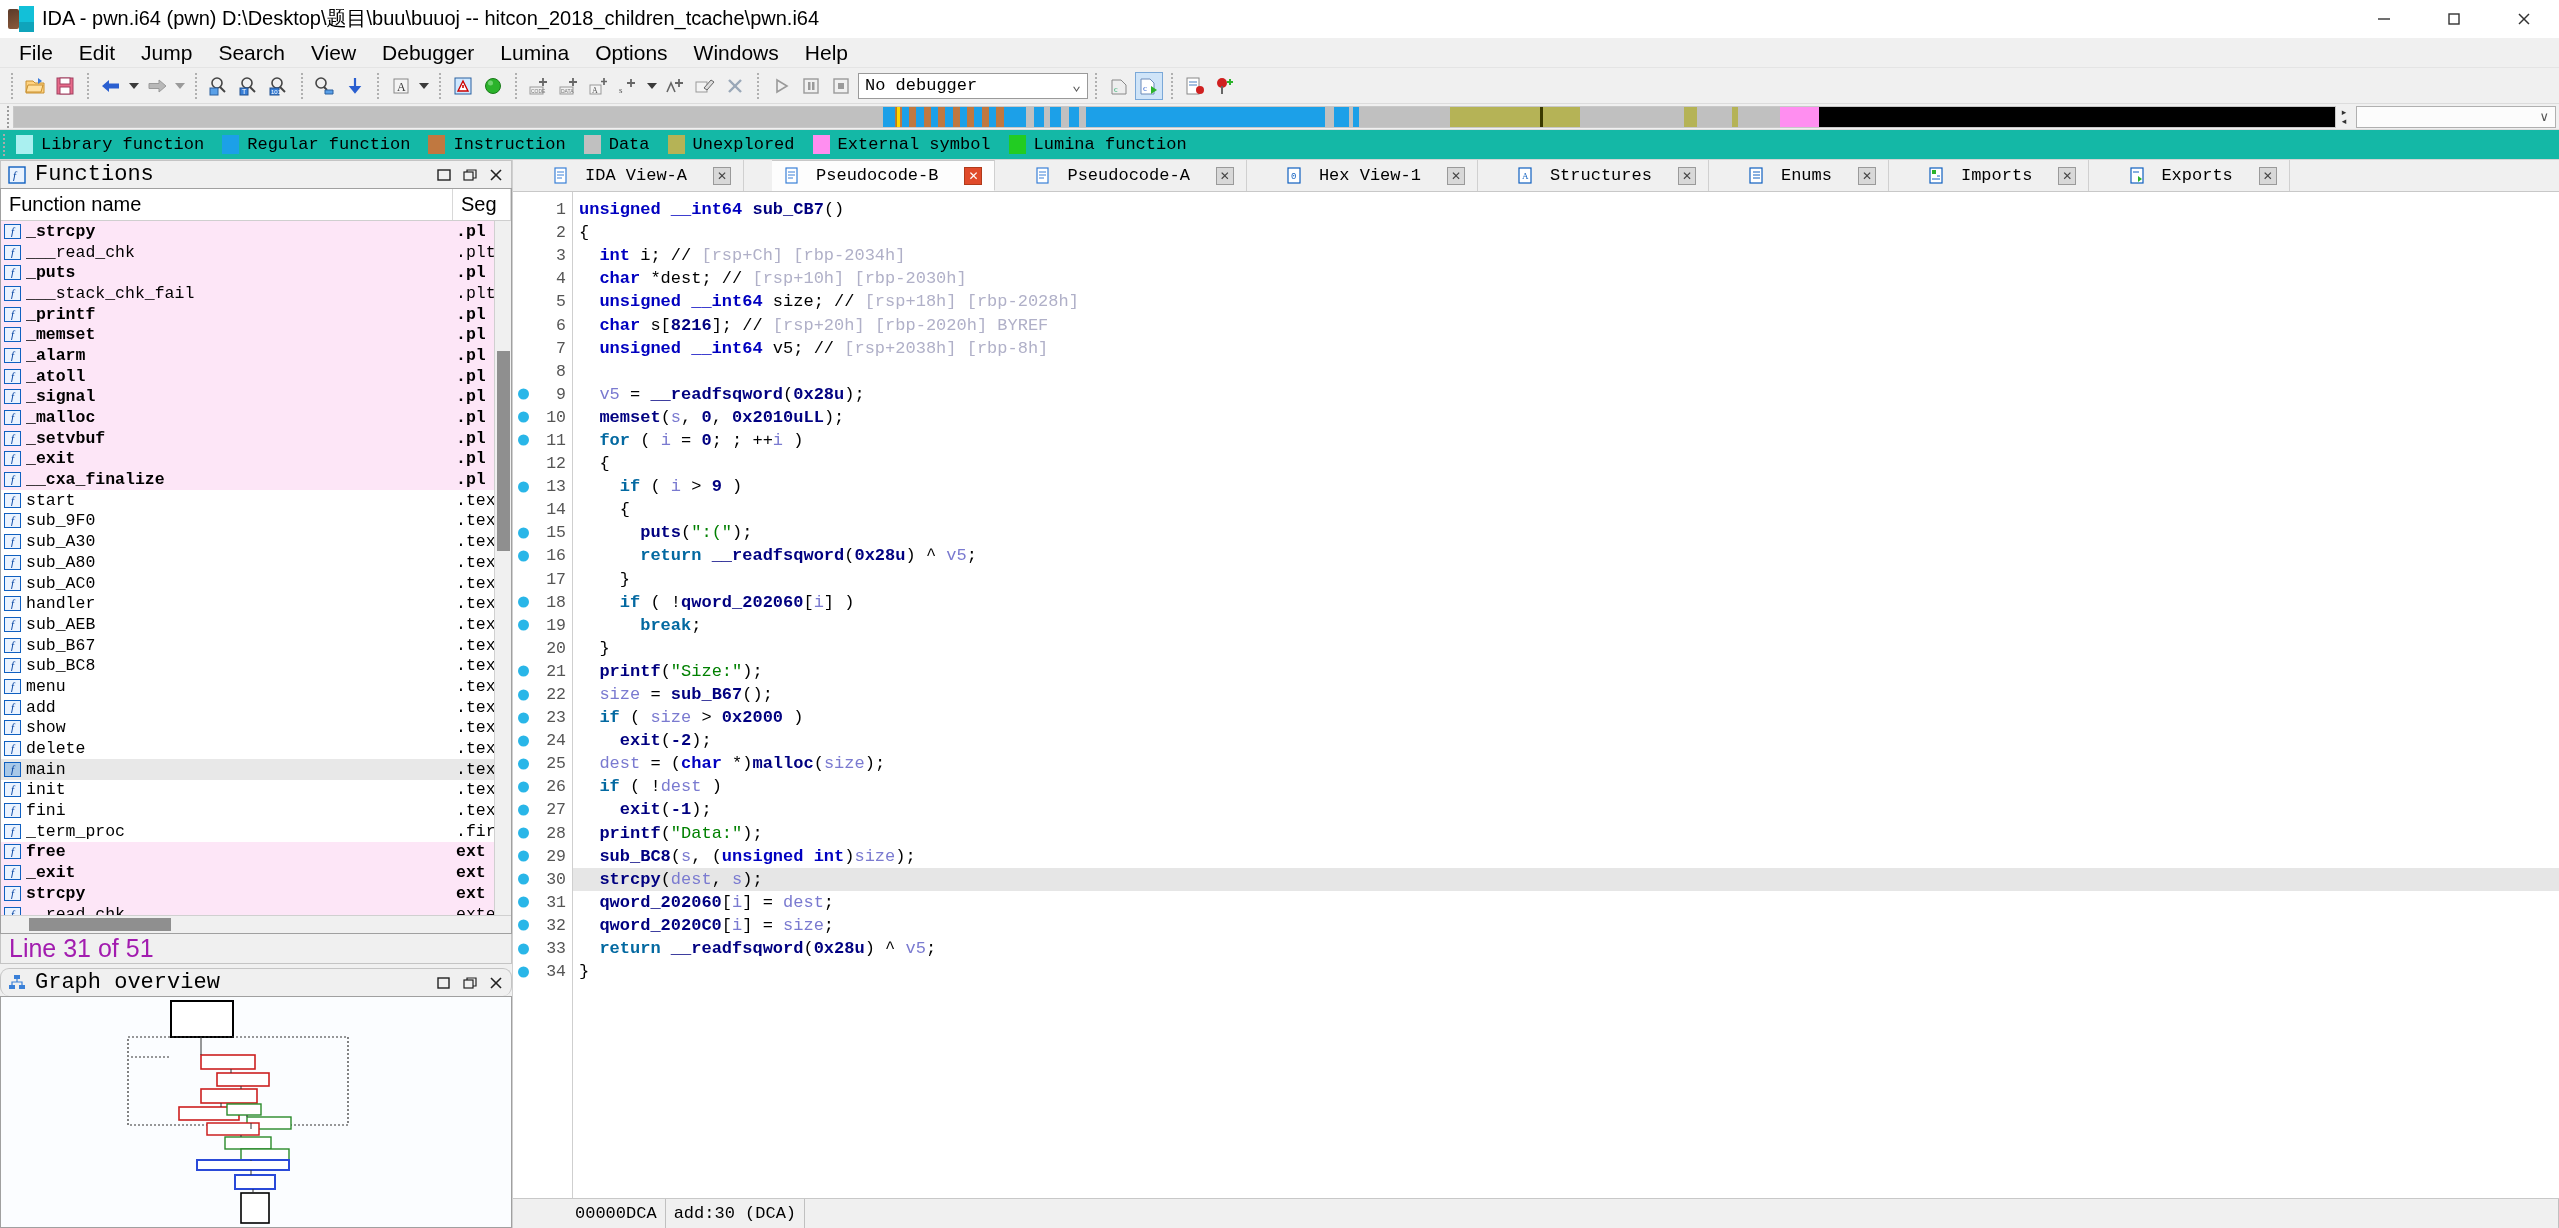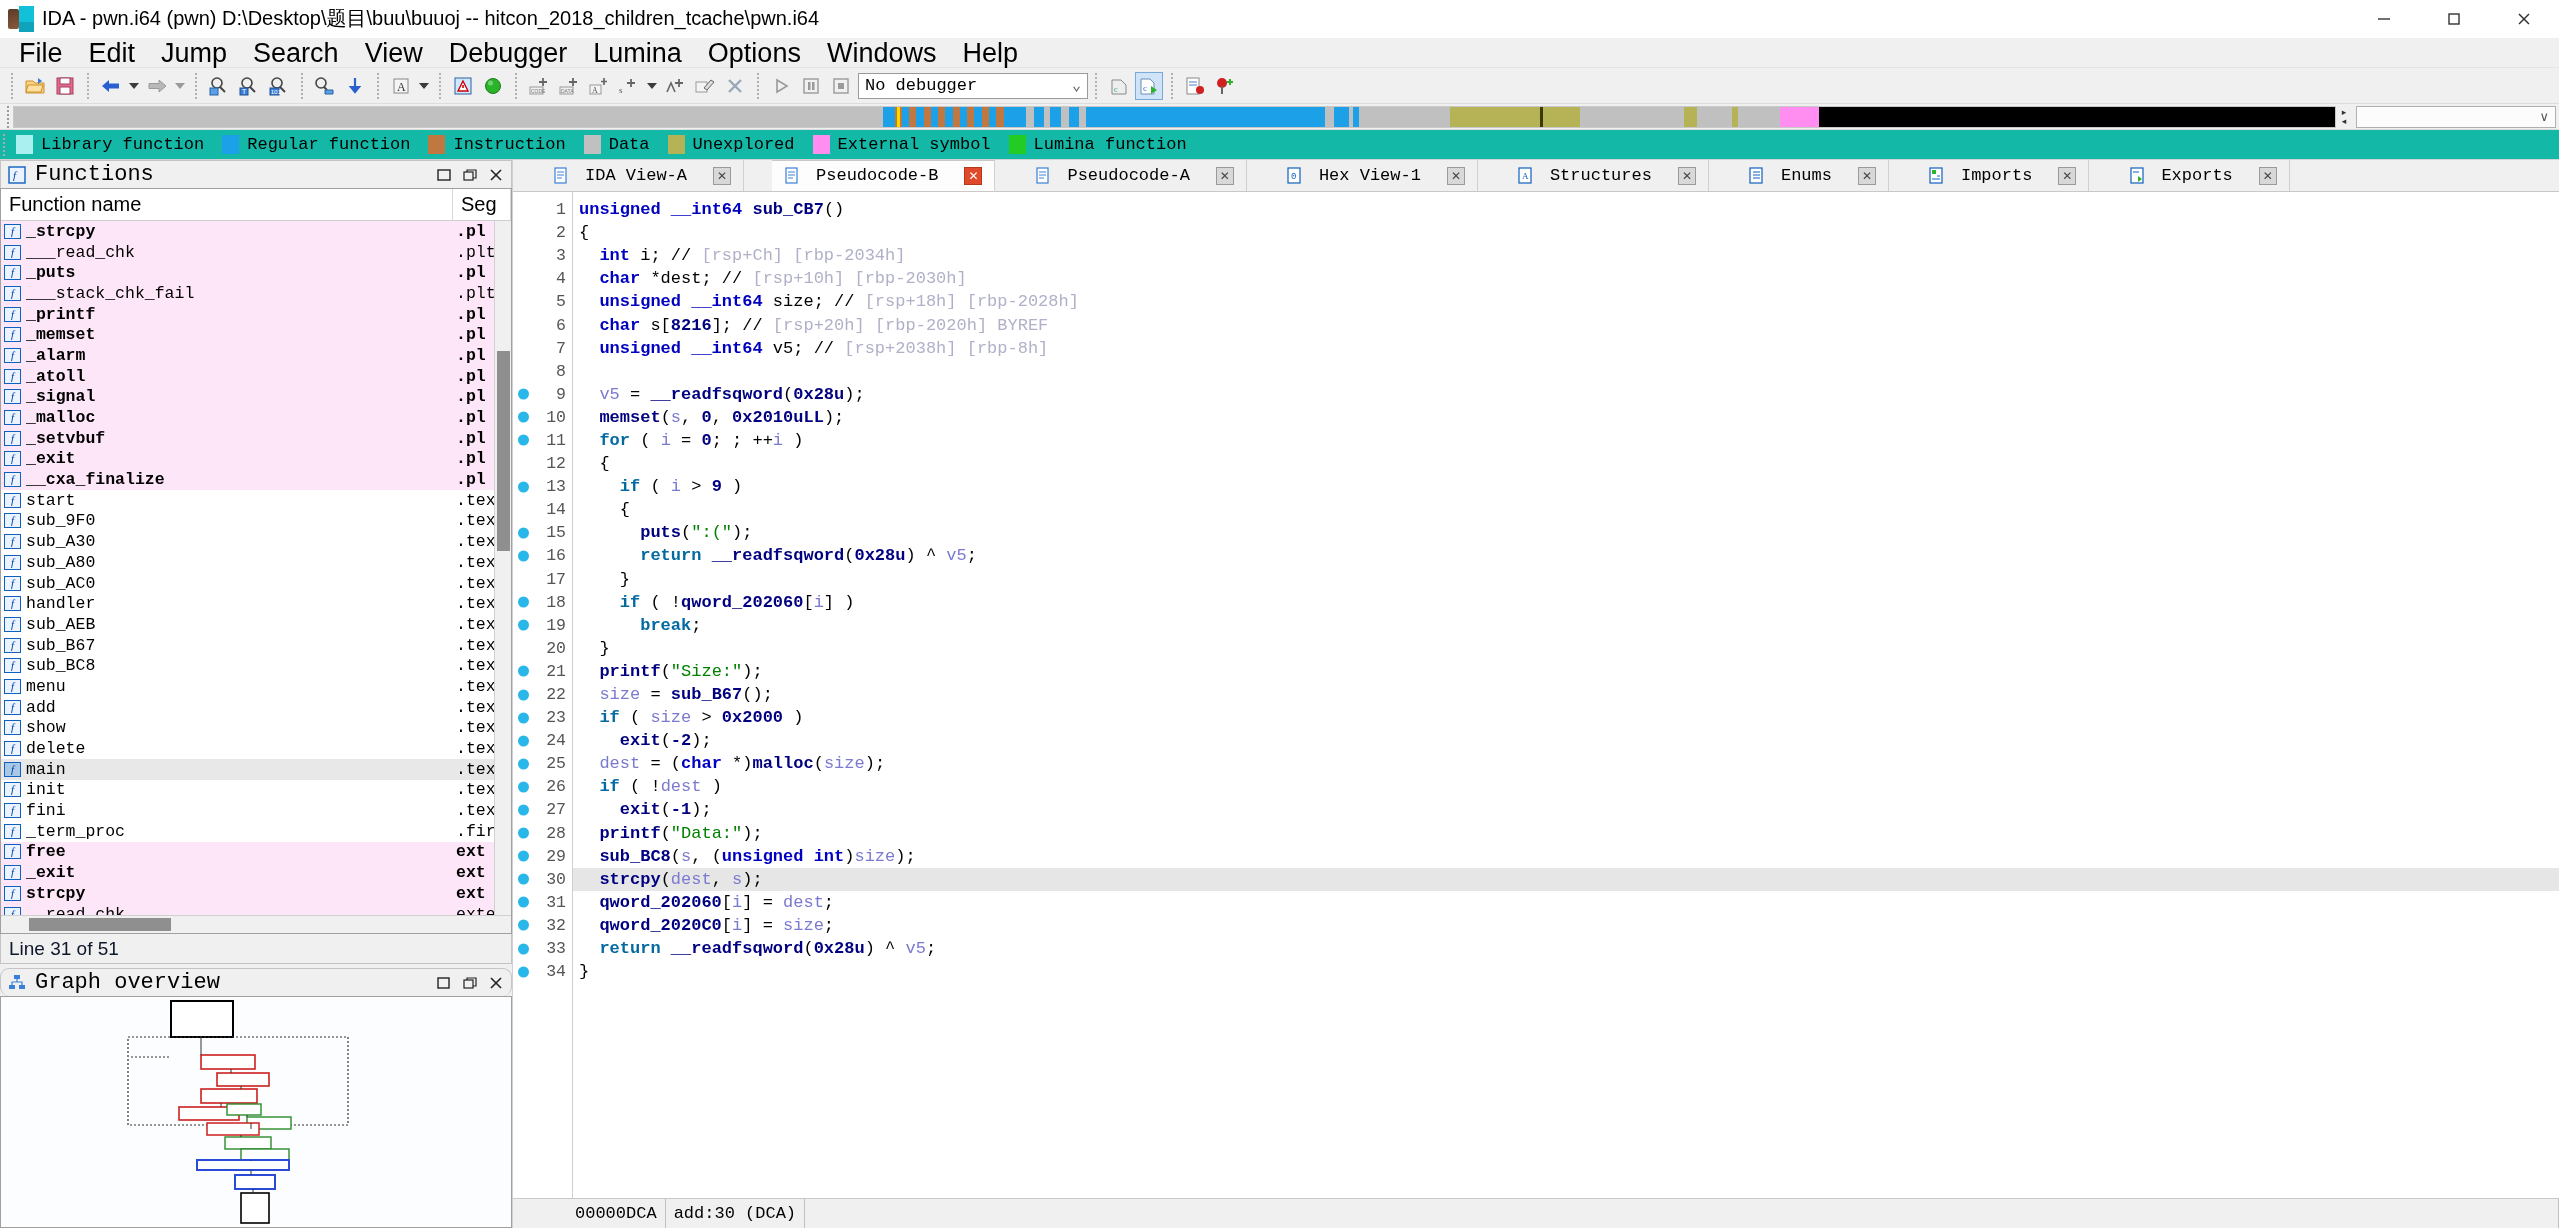"File" .menu-item { font-size: 27px -> 21px }
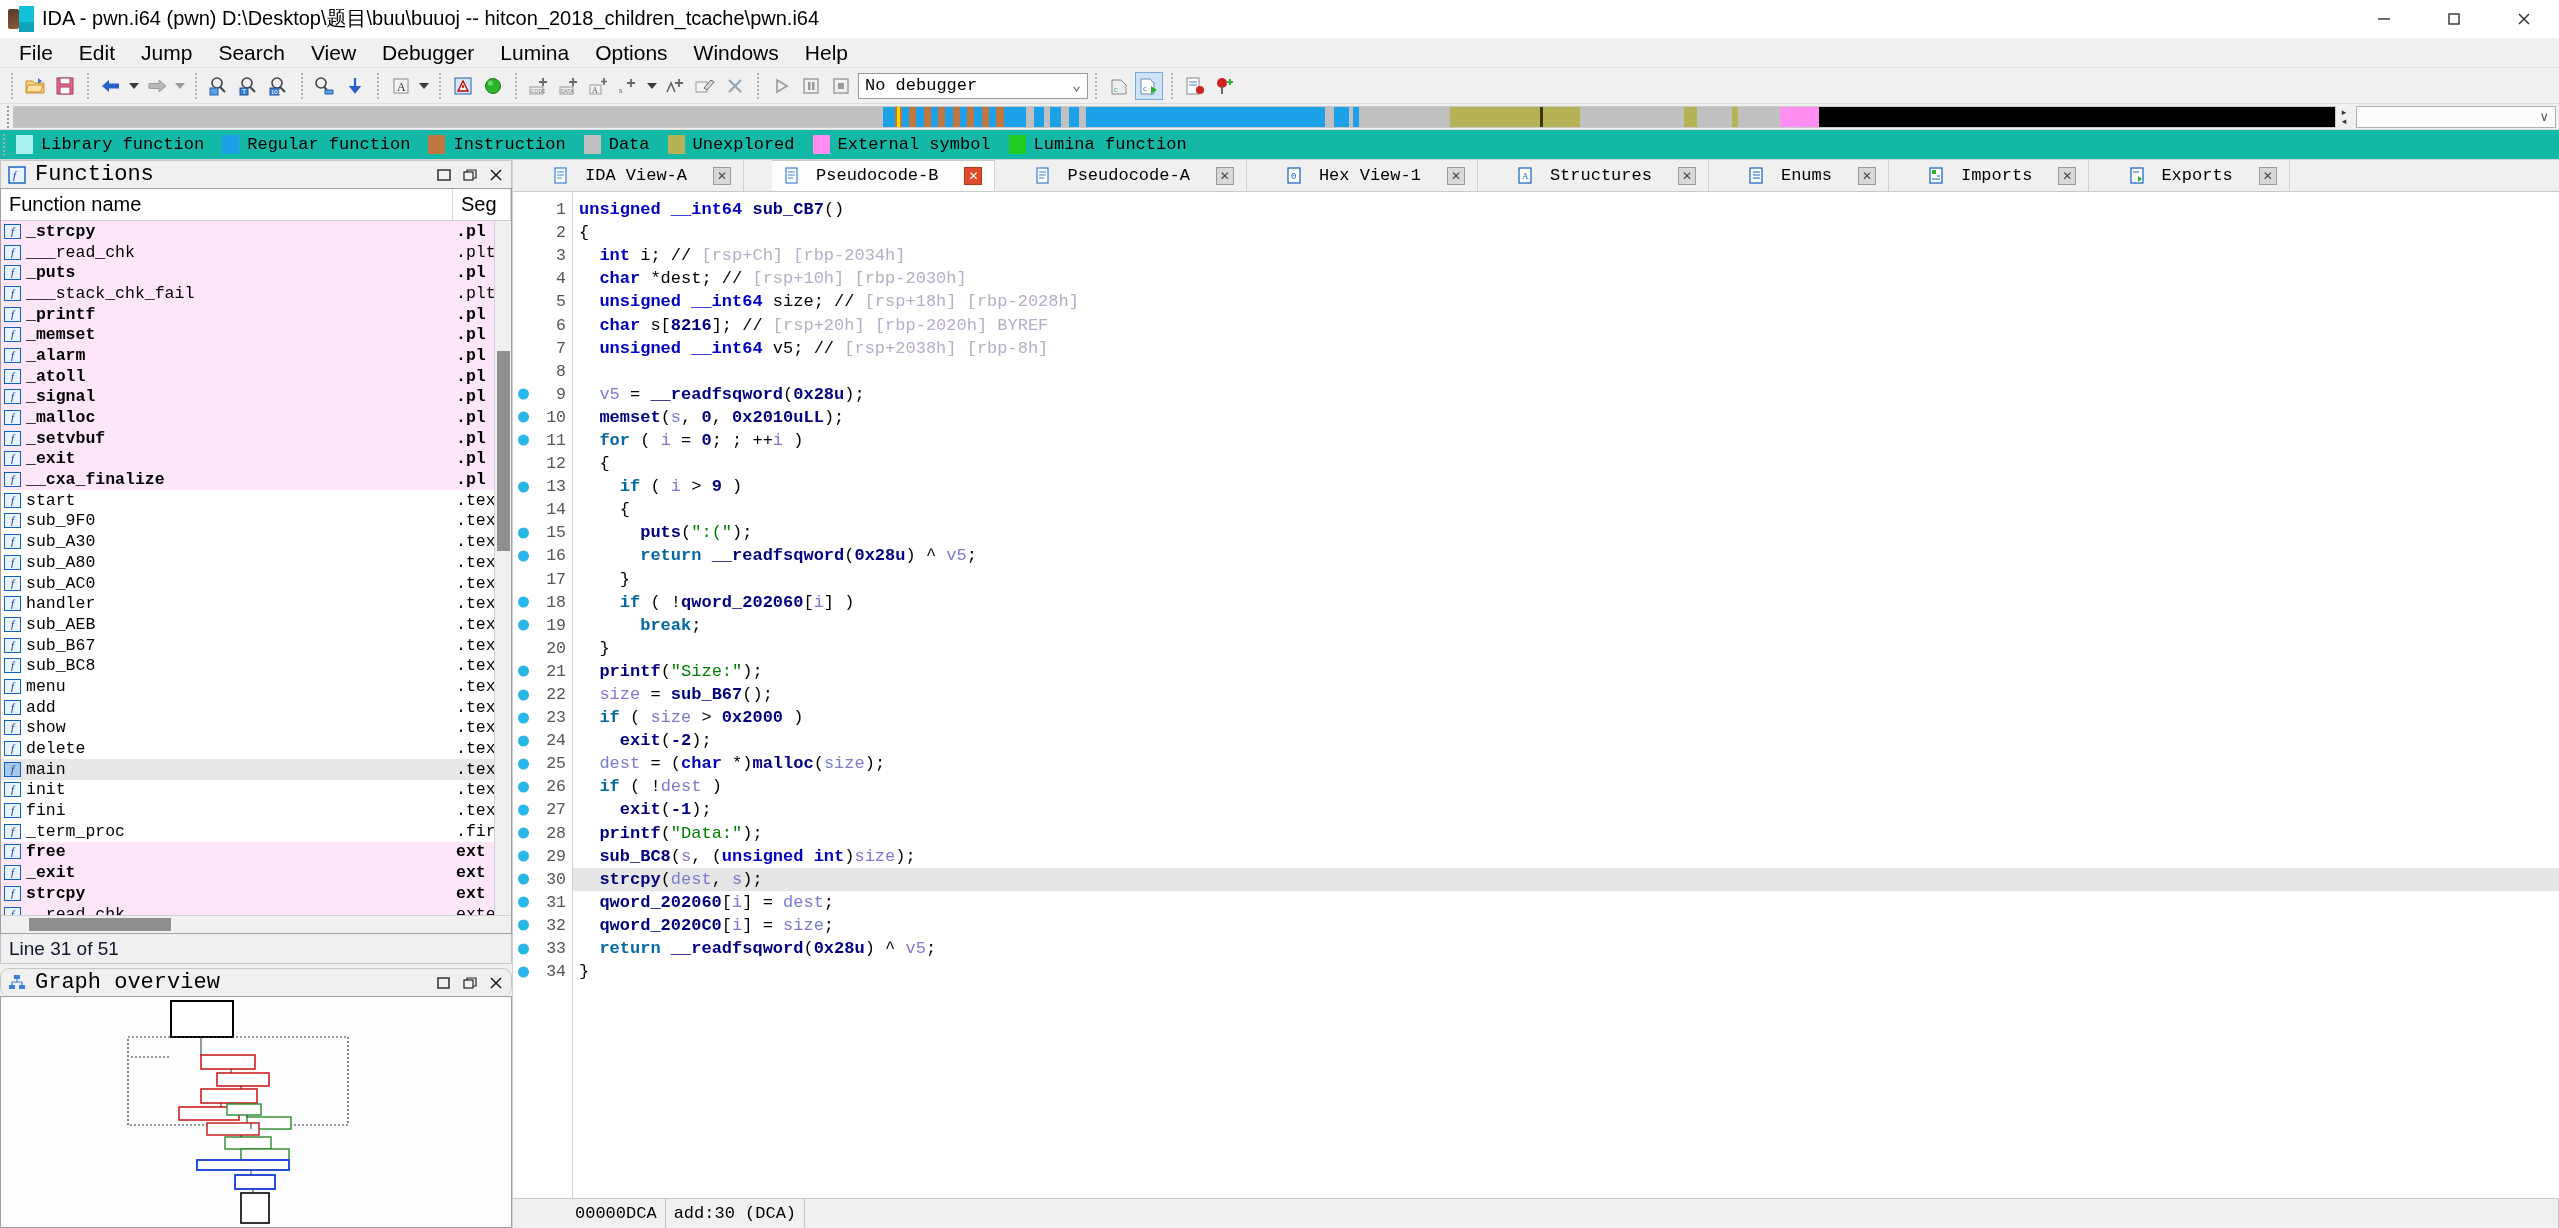"Line 31 of 51" .statusline { color: #0f172a -> #a21caf; font-size: 19px -> 25px }
